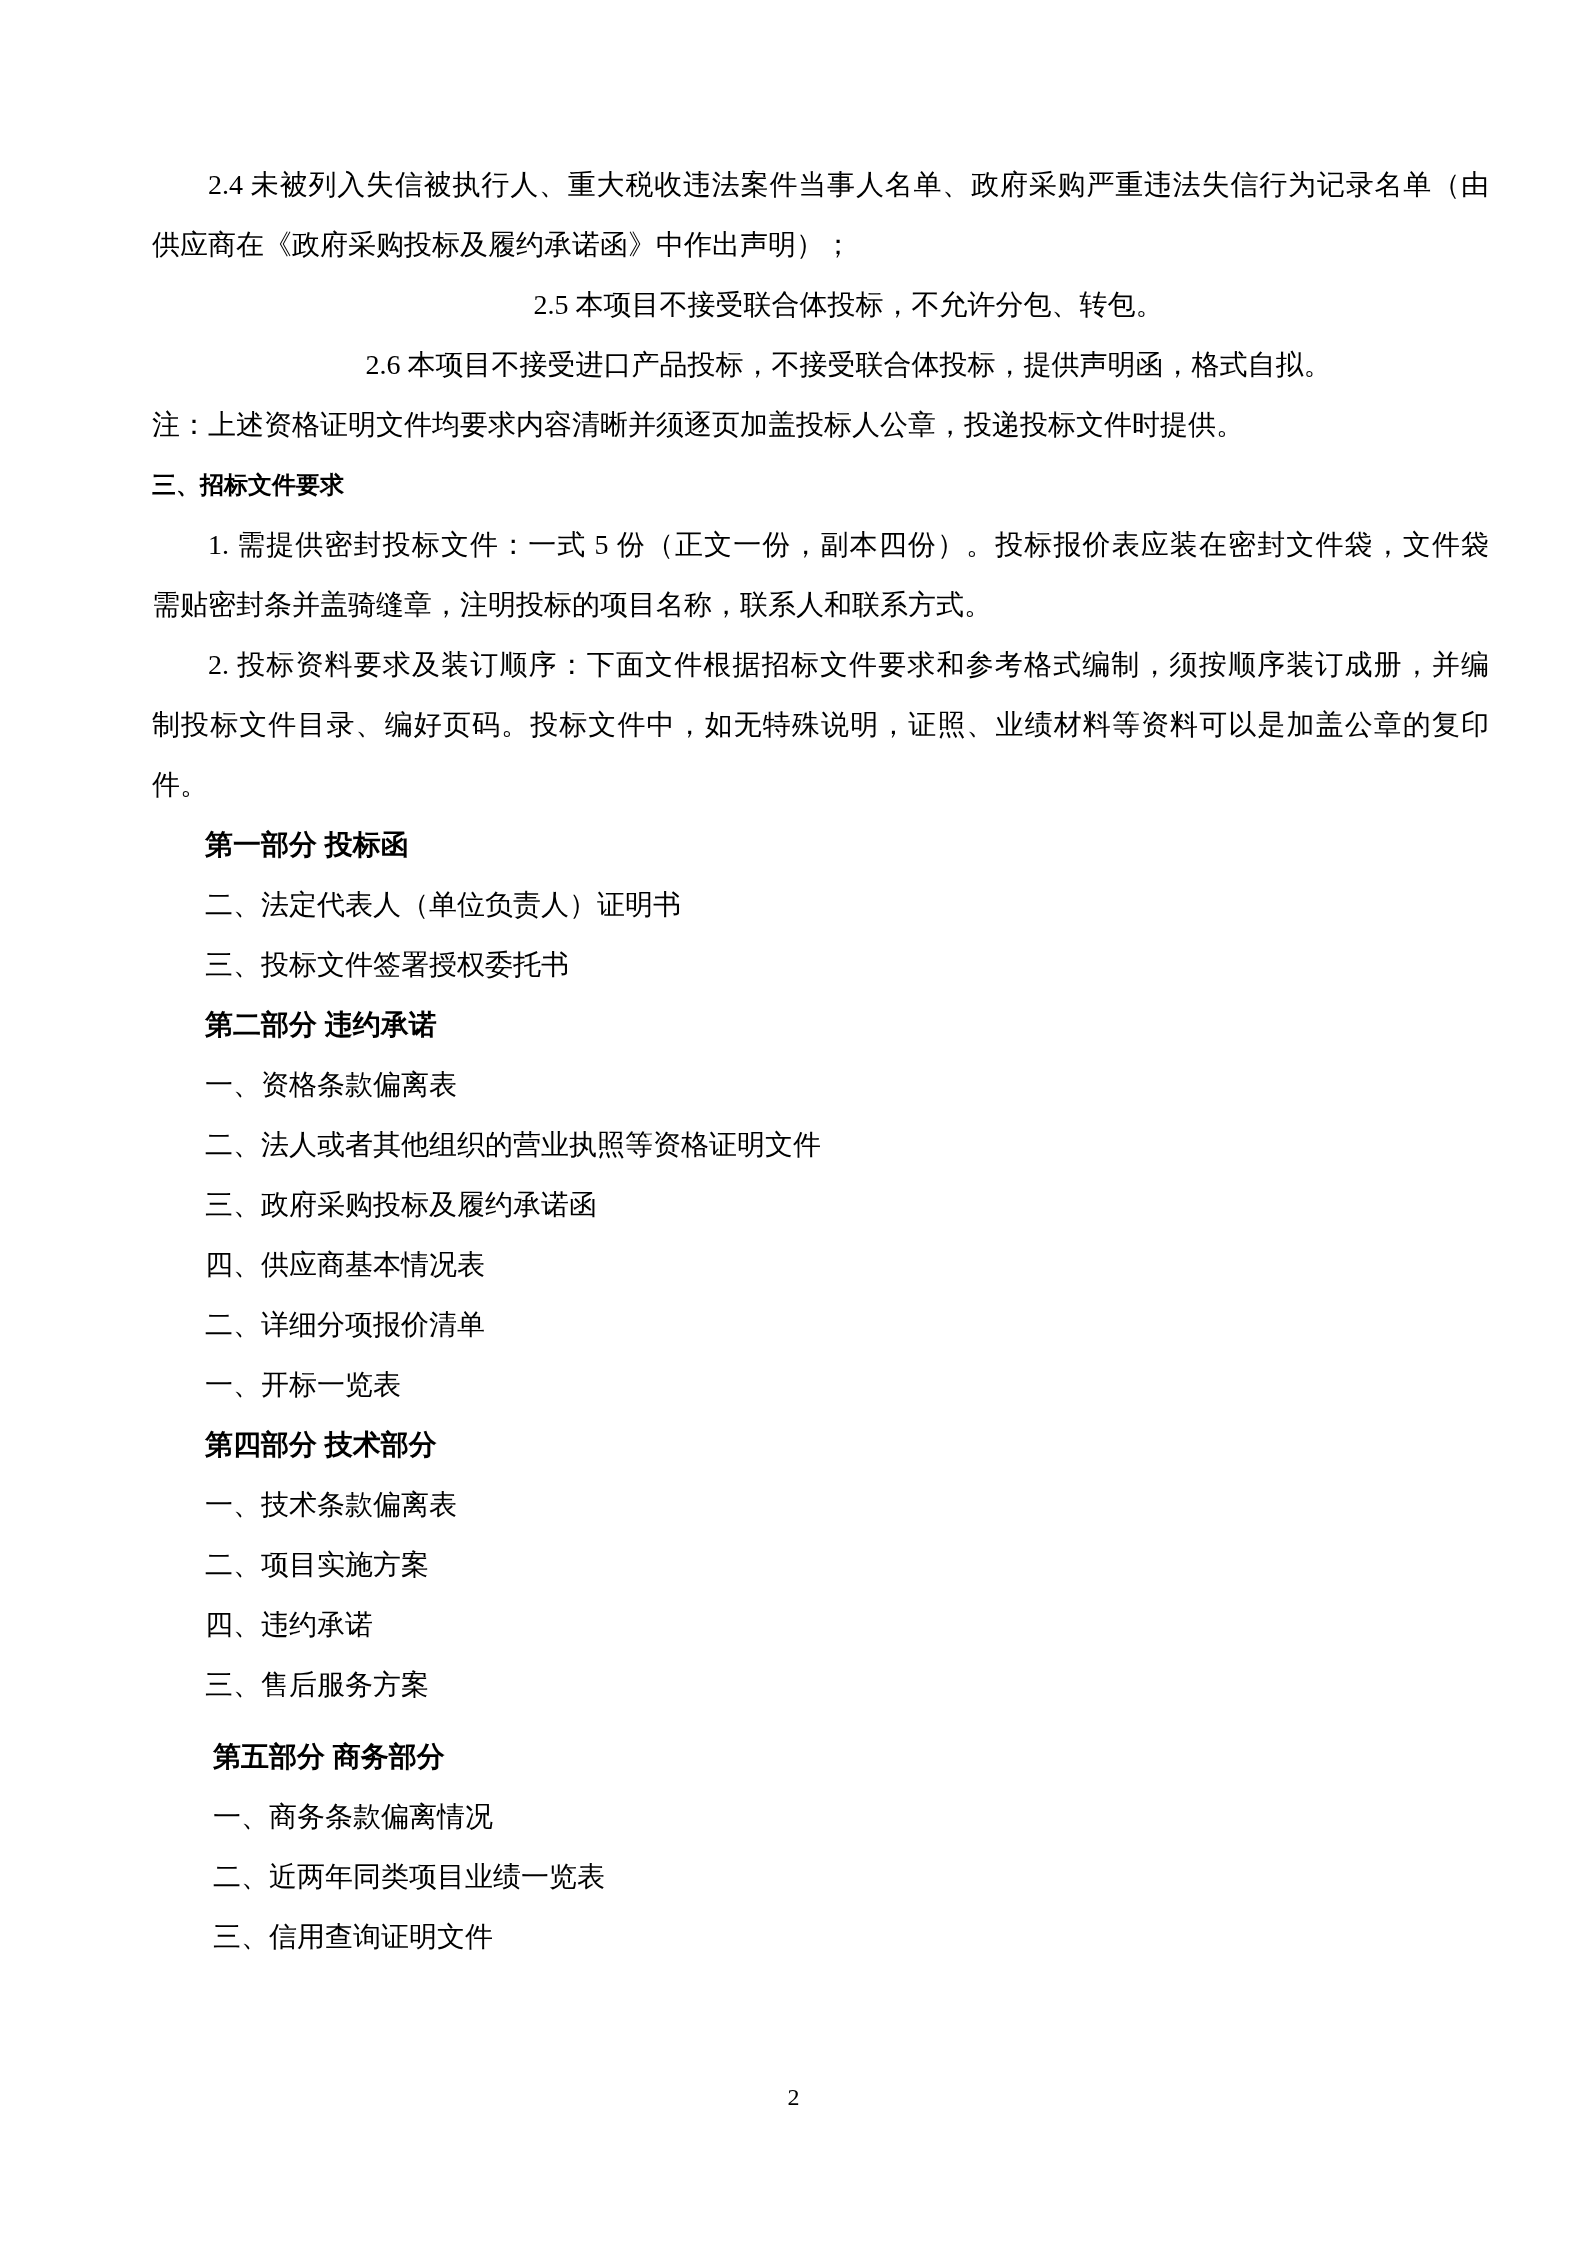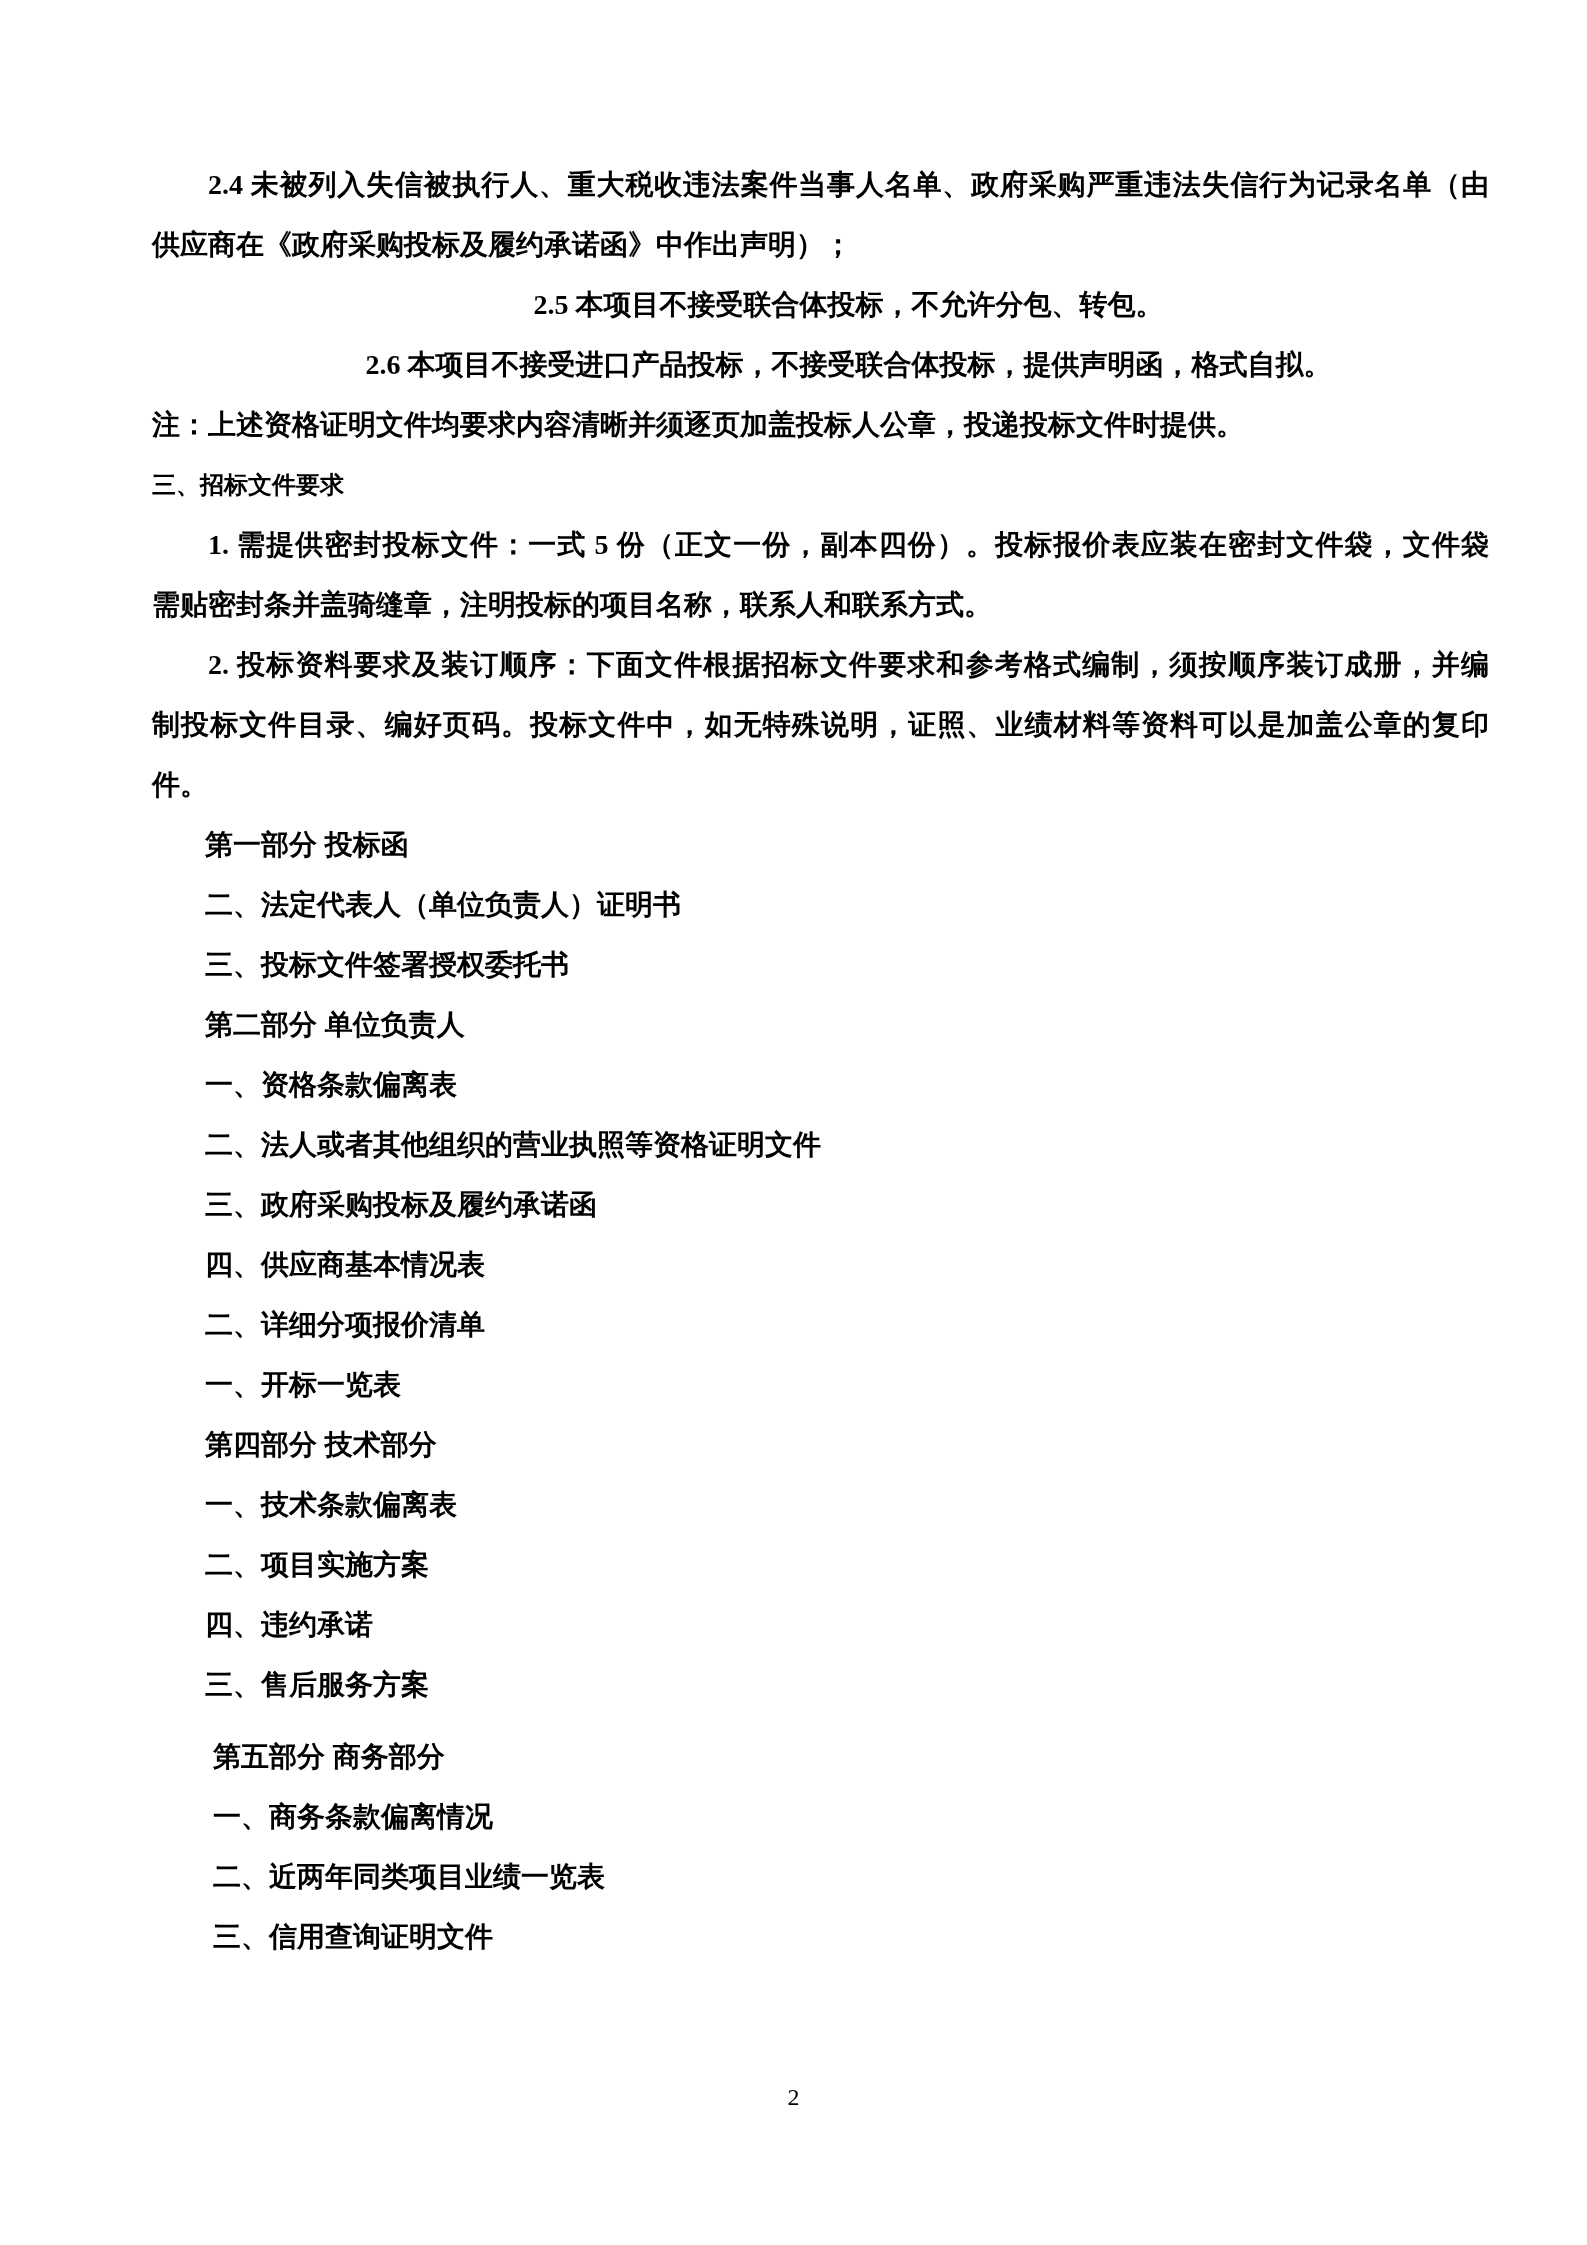"2.4" .line { font-weight: bold -> none }
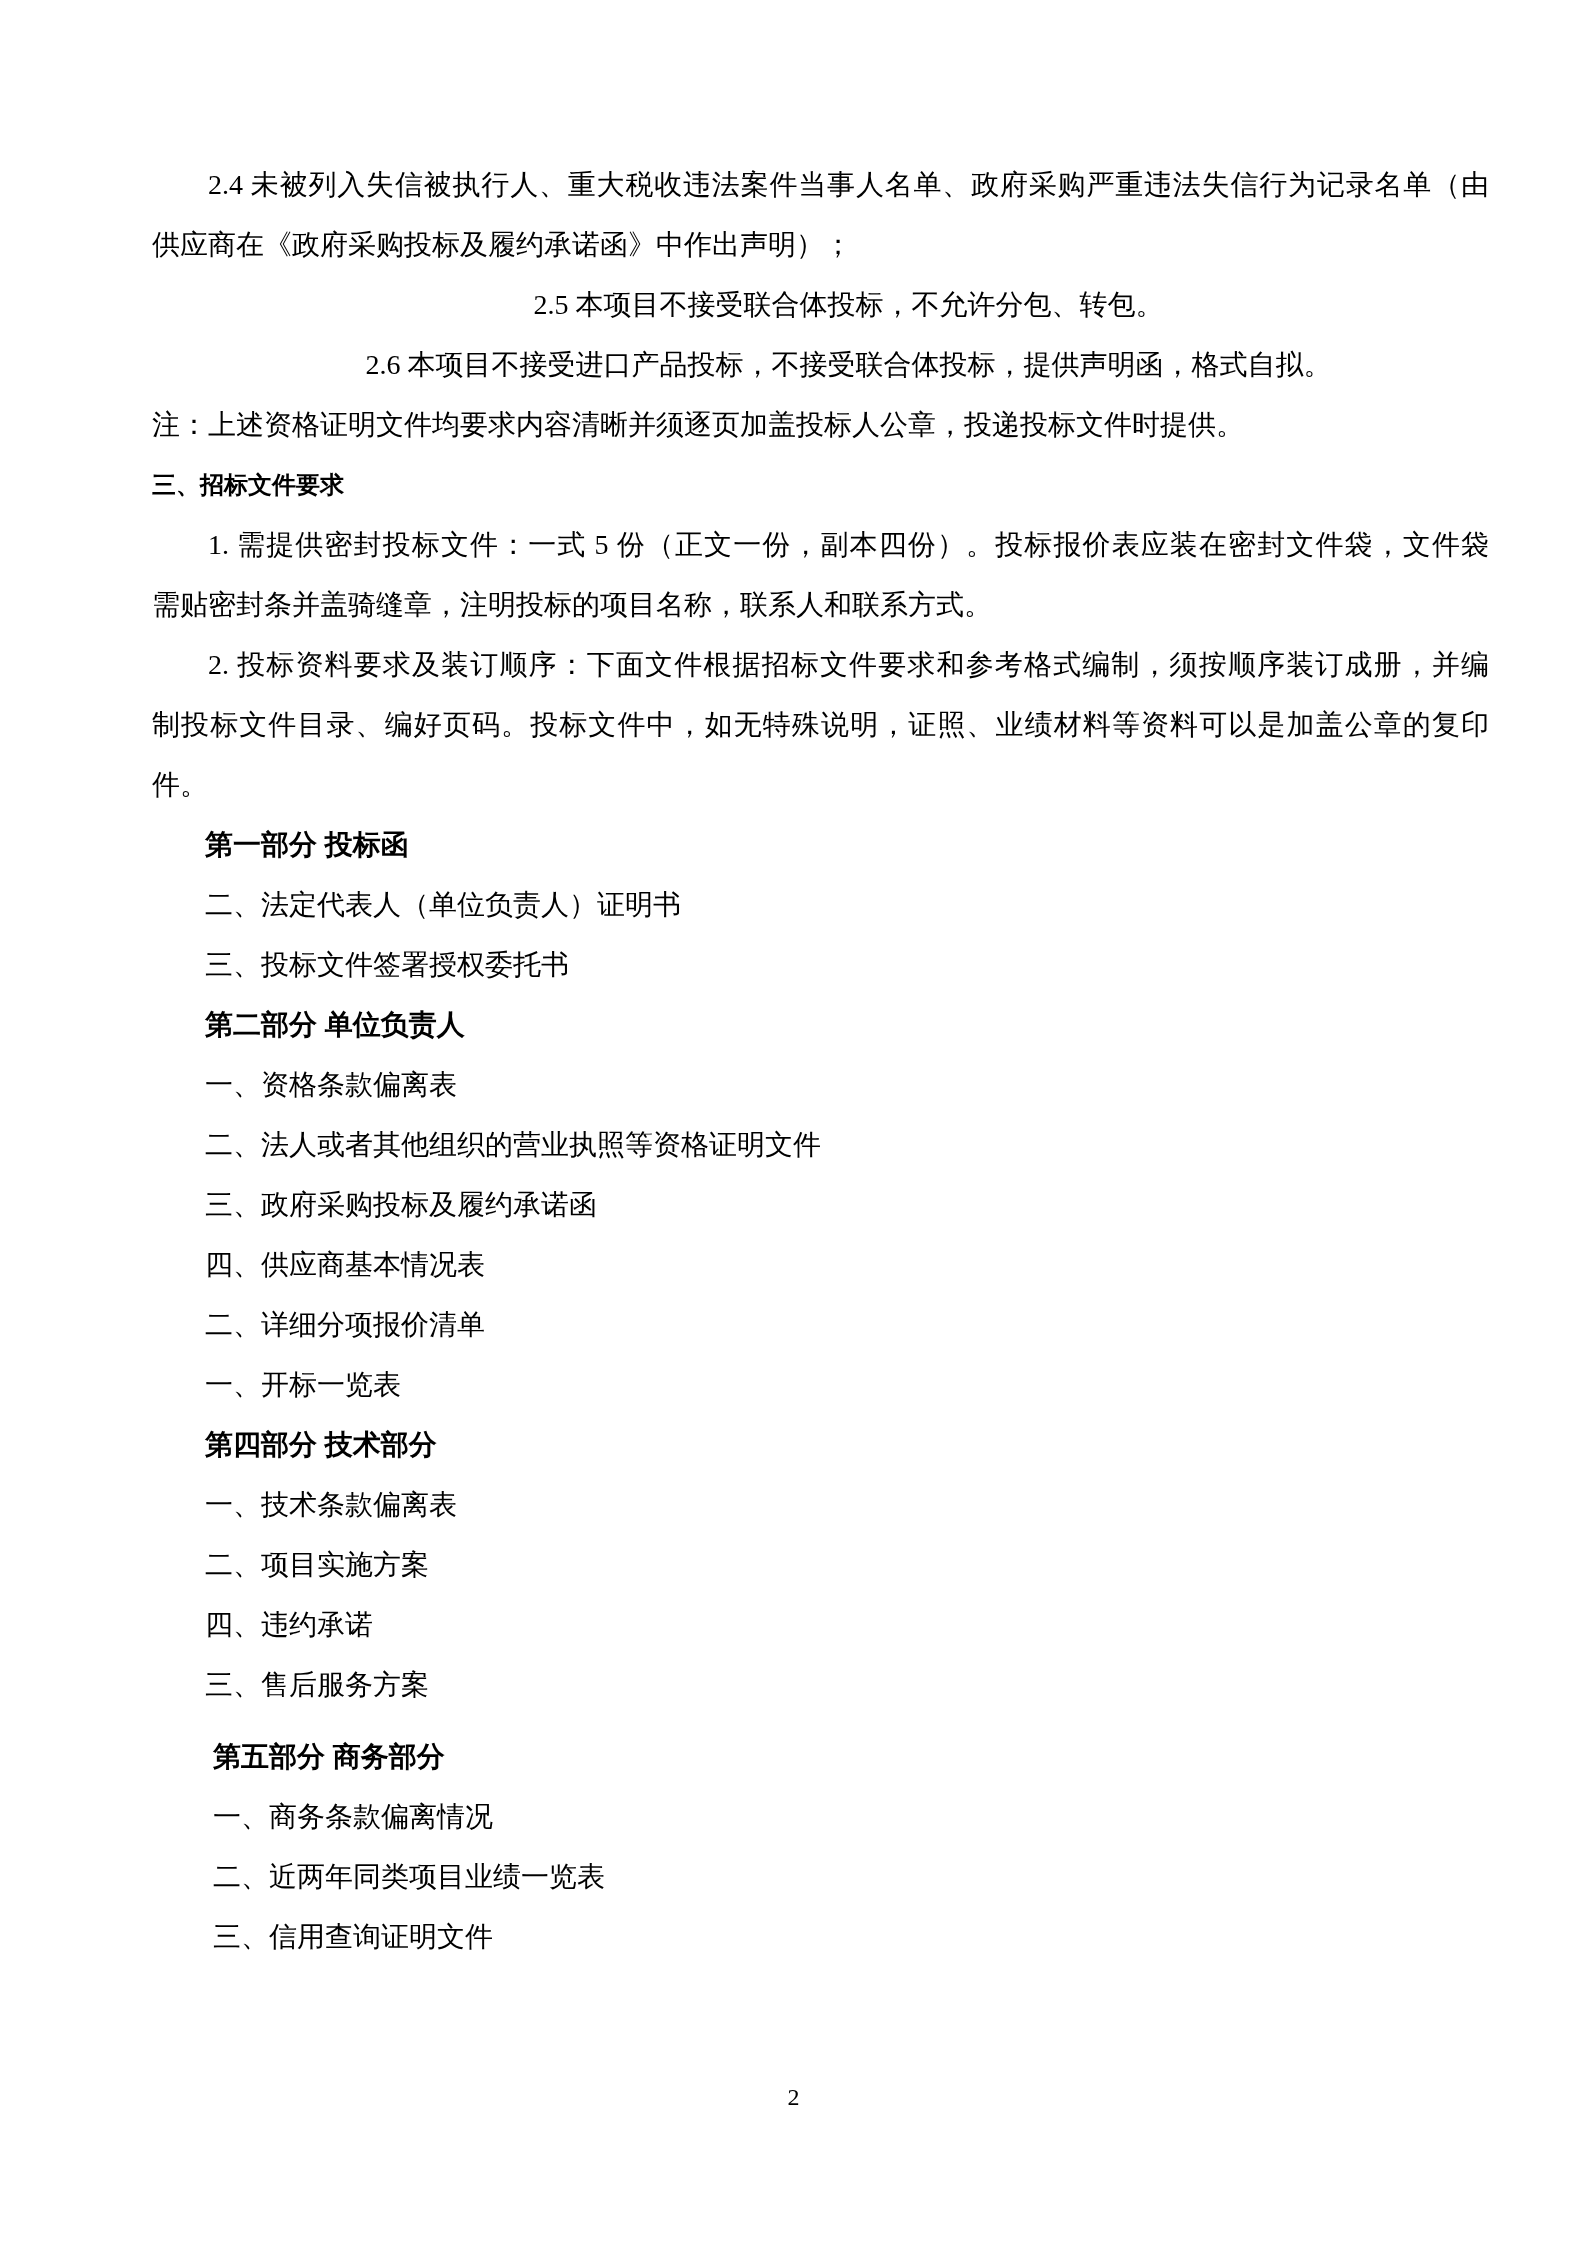"第二部分 单位负责人" div.line { text: 单位负责人 -> 违约承诺 }
